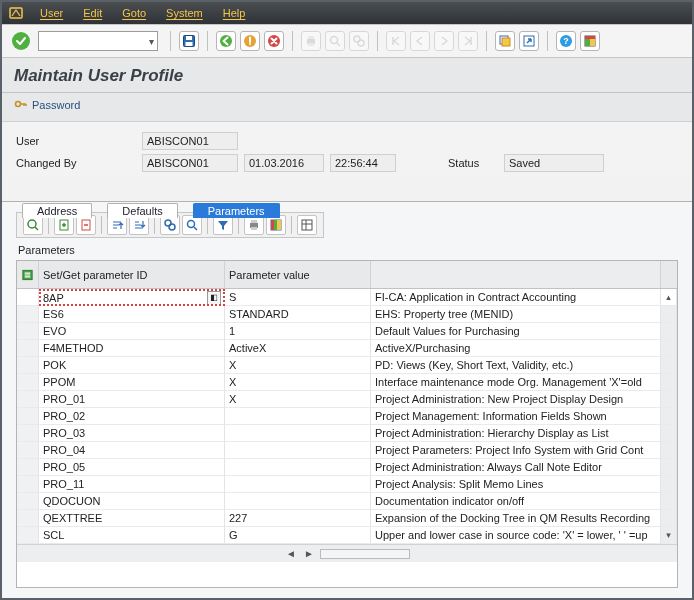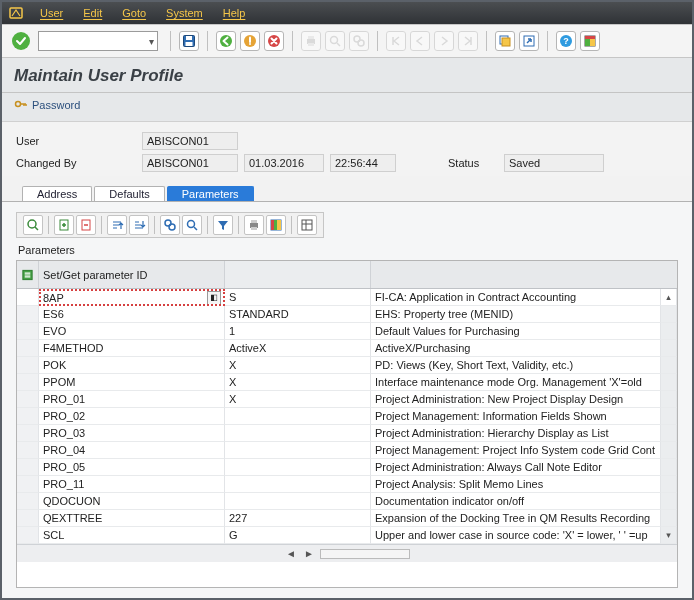"Address" .tab { margin-right: 2px -> 15px; top: 0 -> 17px }
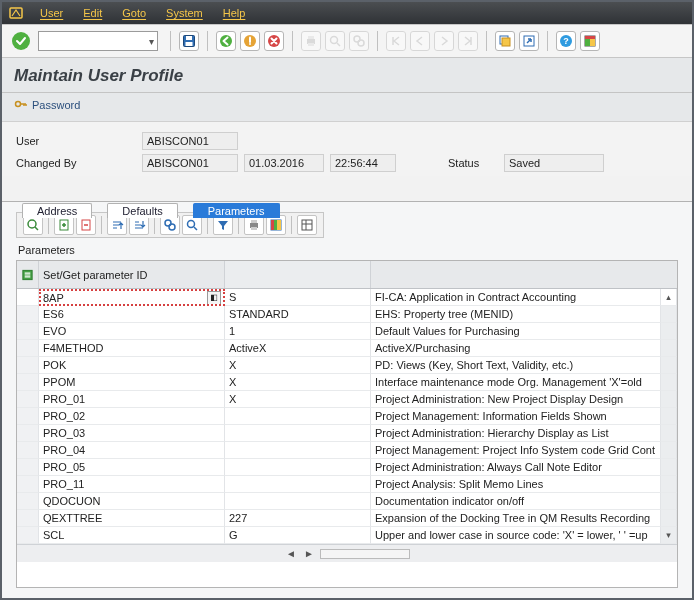"Parameter value" div.gh-cell { html: none -> <div>Parameter value</div> }
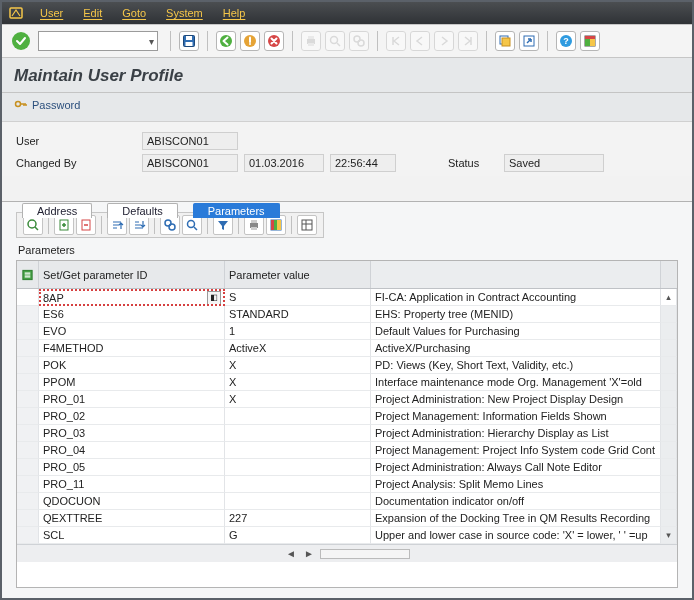"Project Management: Project Info System" div.gb-cell { text: Management: Project Info System code -> Parameters: Project Info System with }
